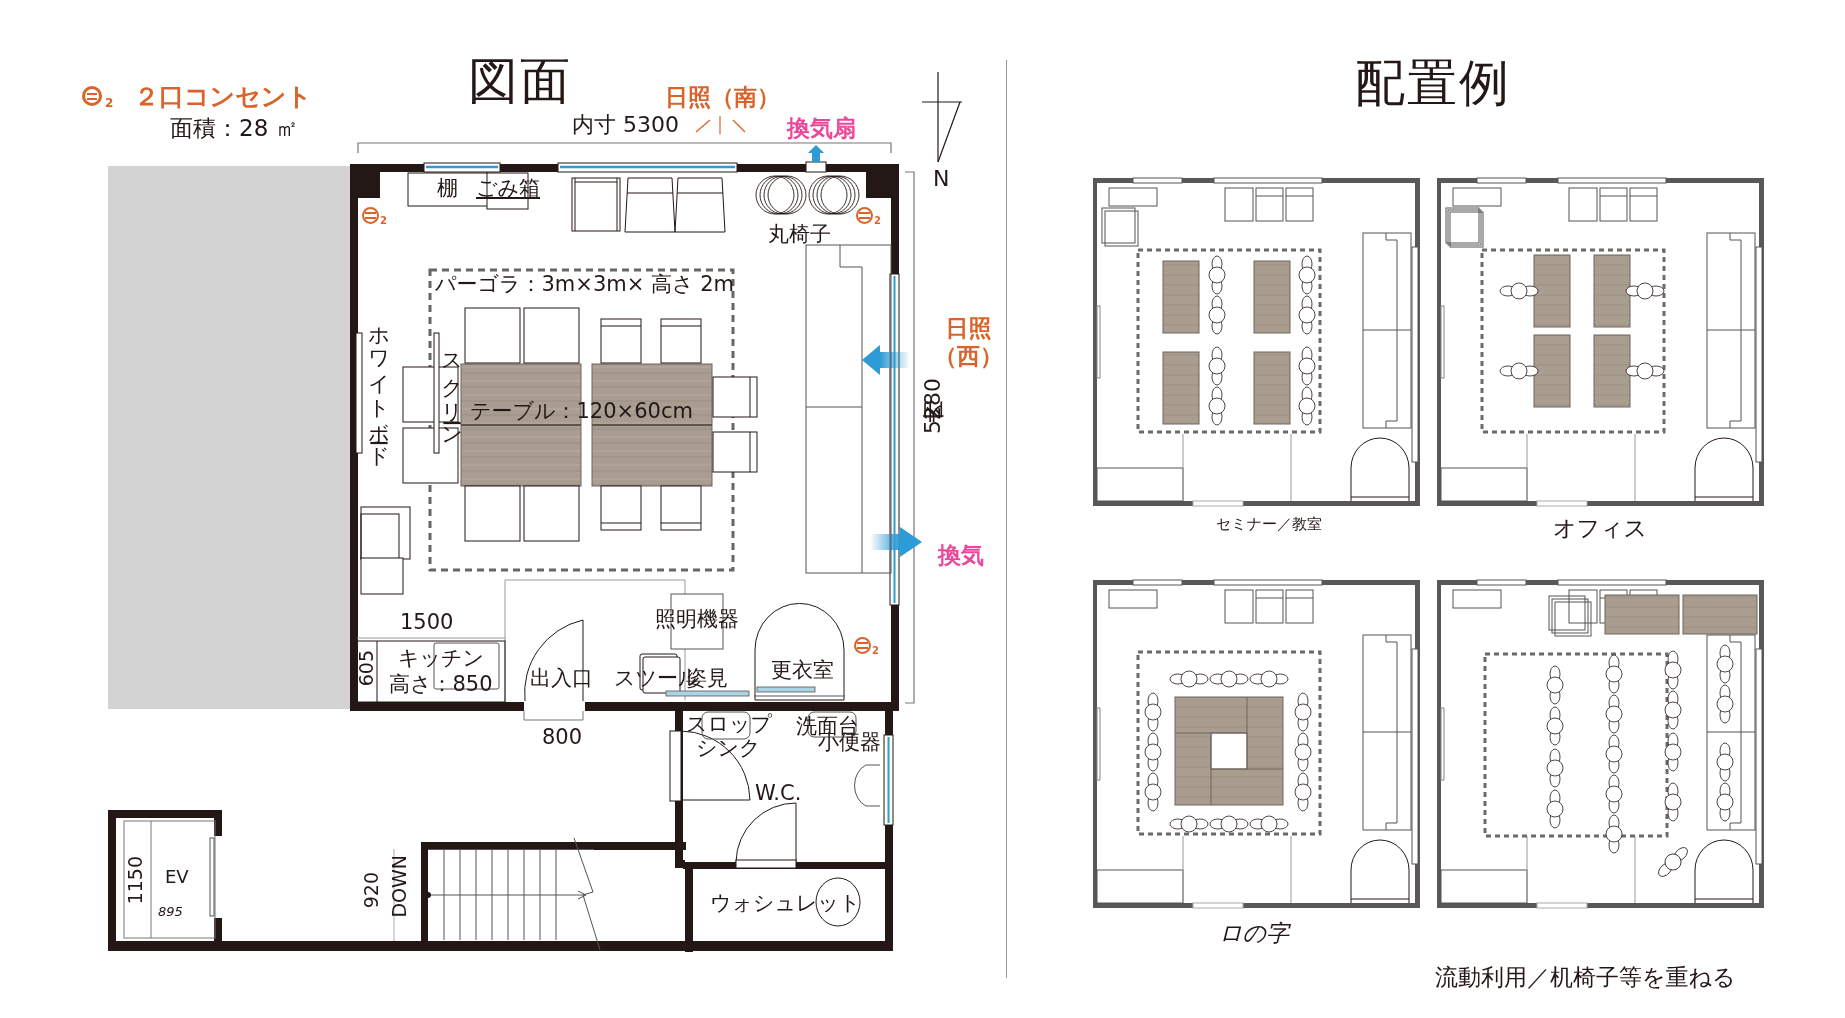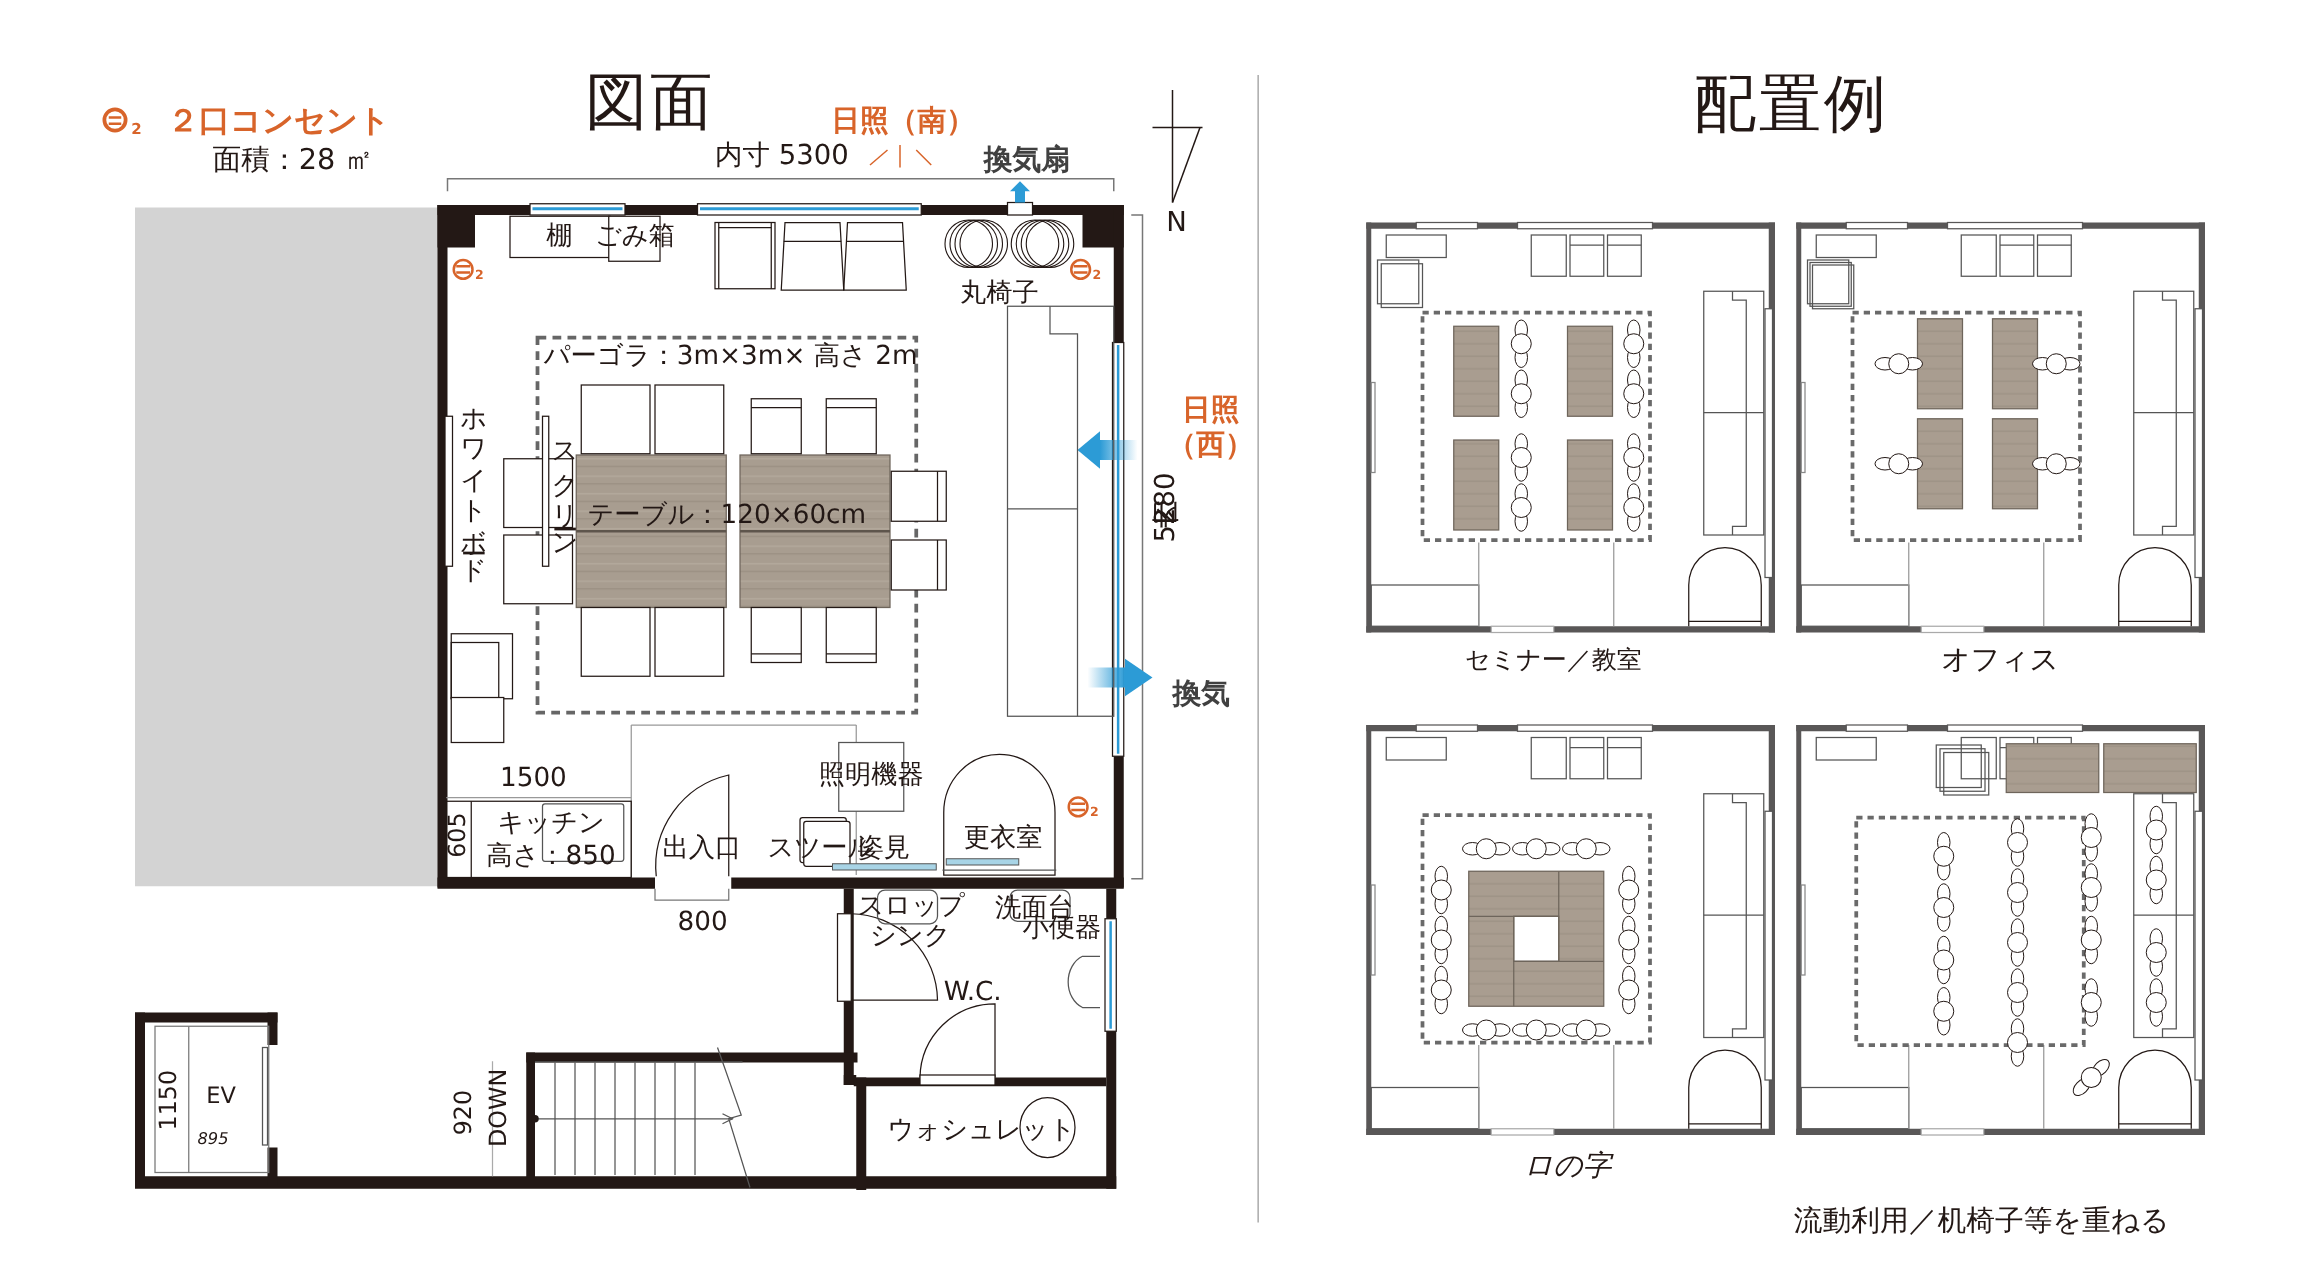"換気扇" .blue { color: #404040 -> #ec4899 }
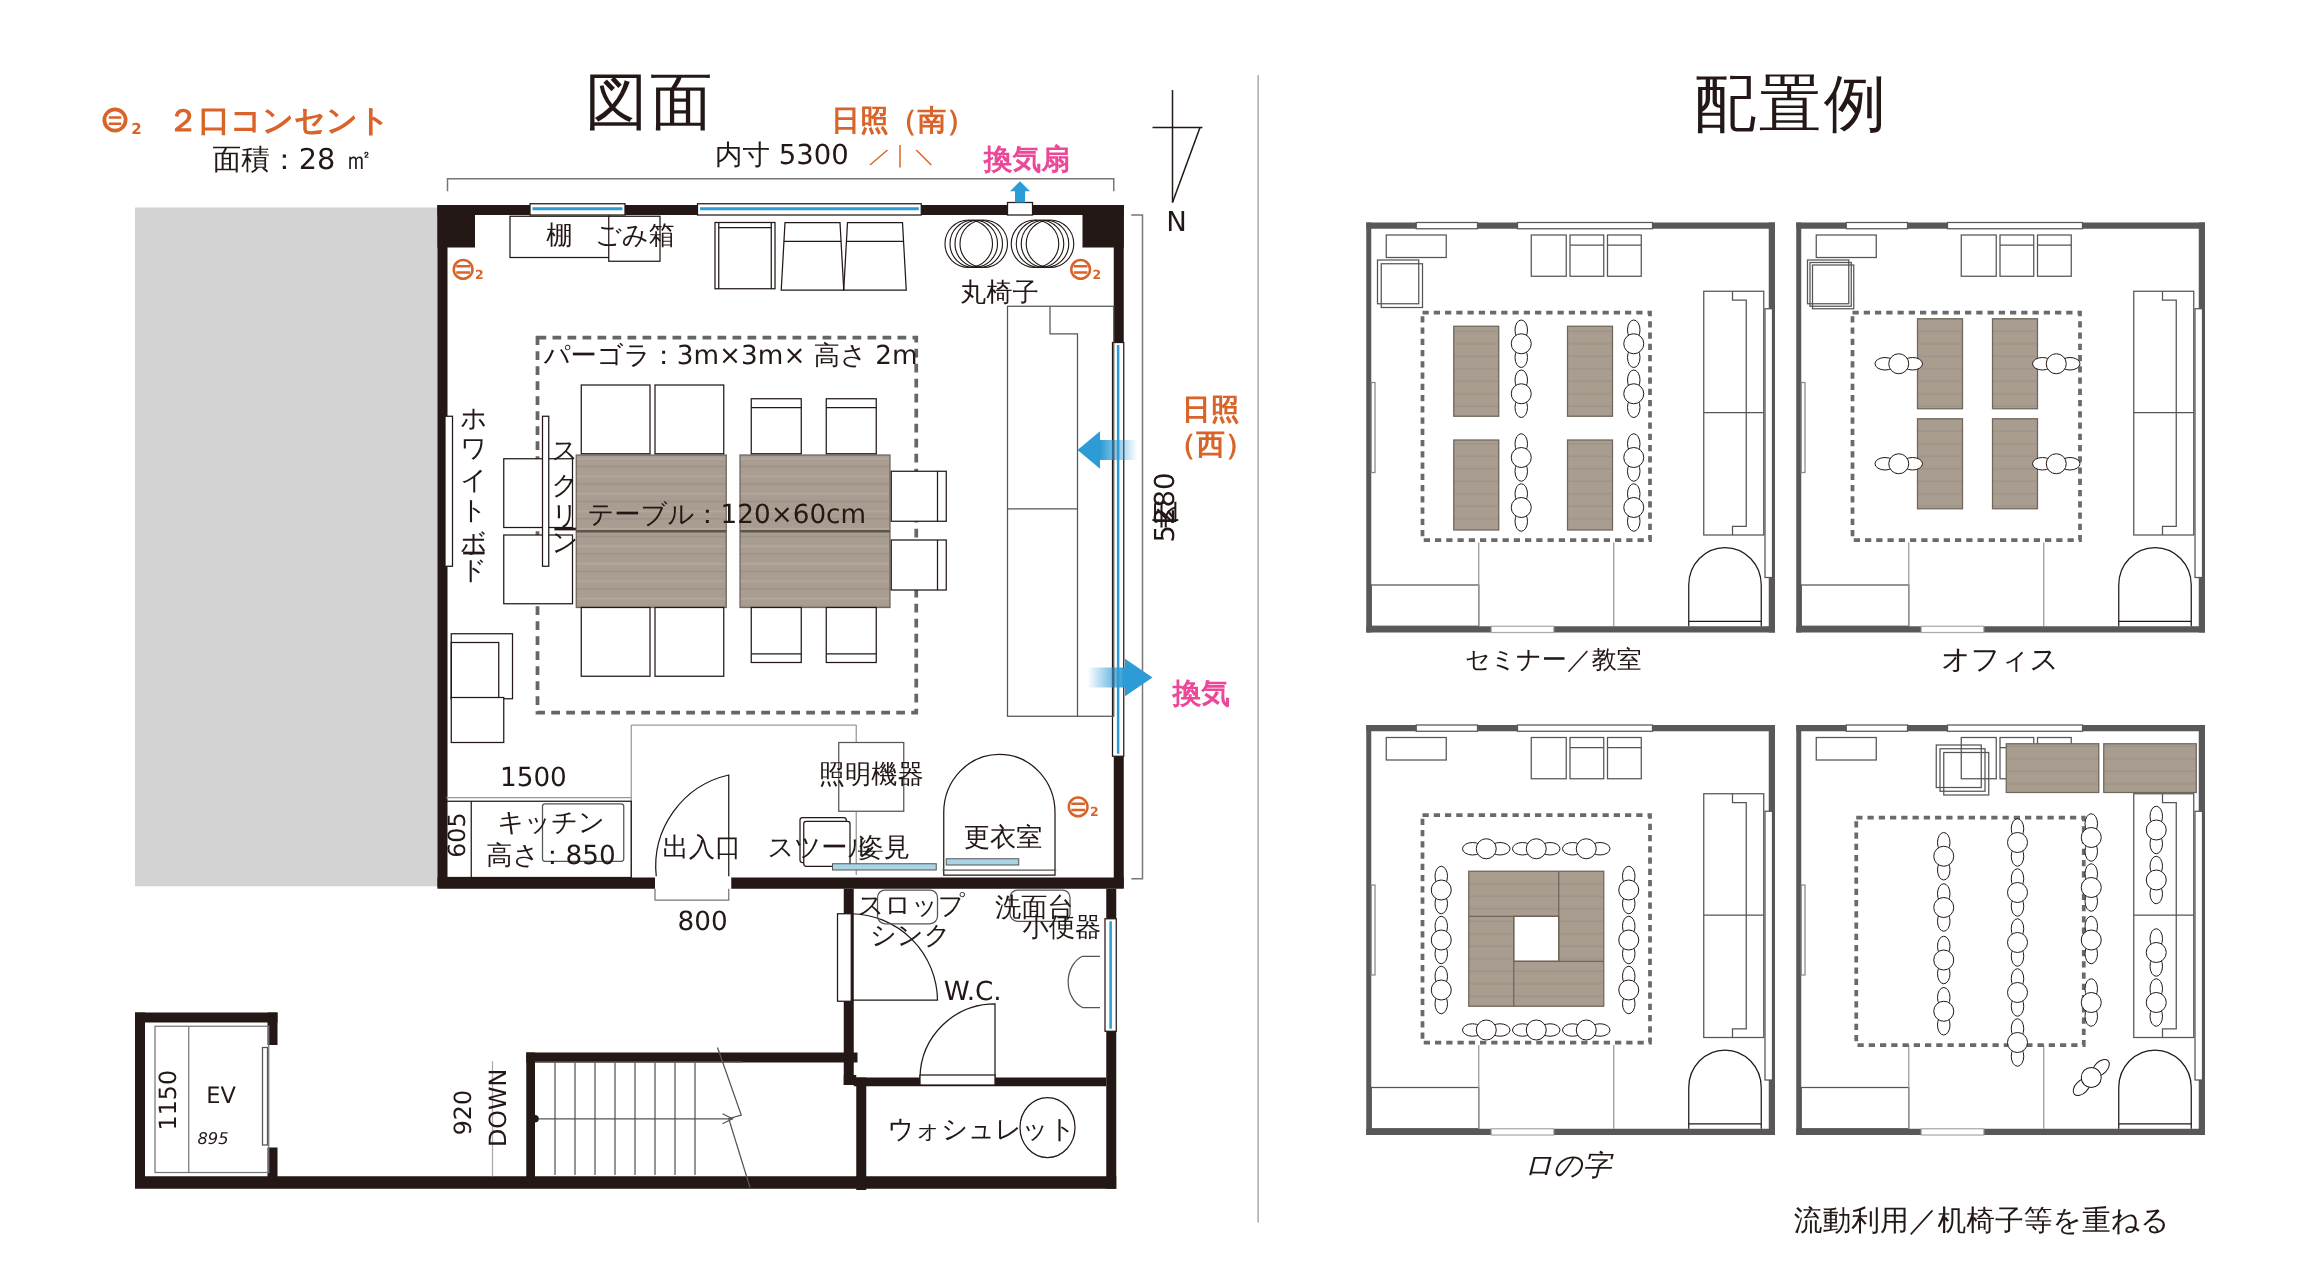"ごみ箱" div.abs { text-decoration: none -> underline }
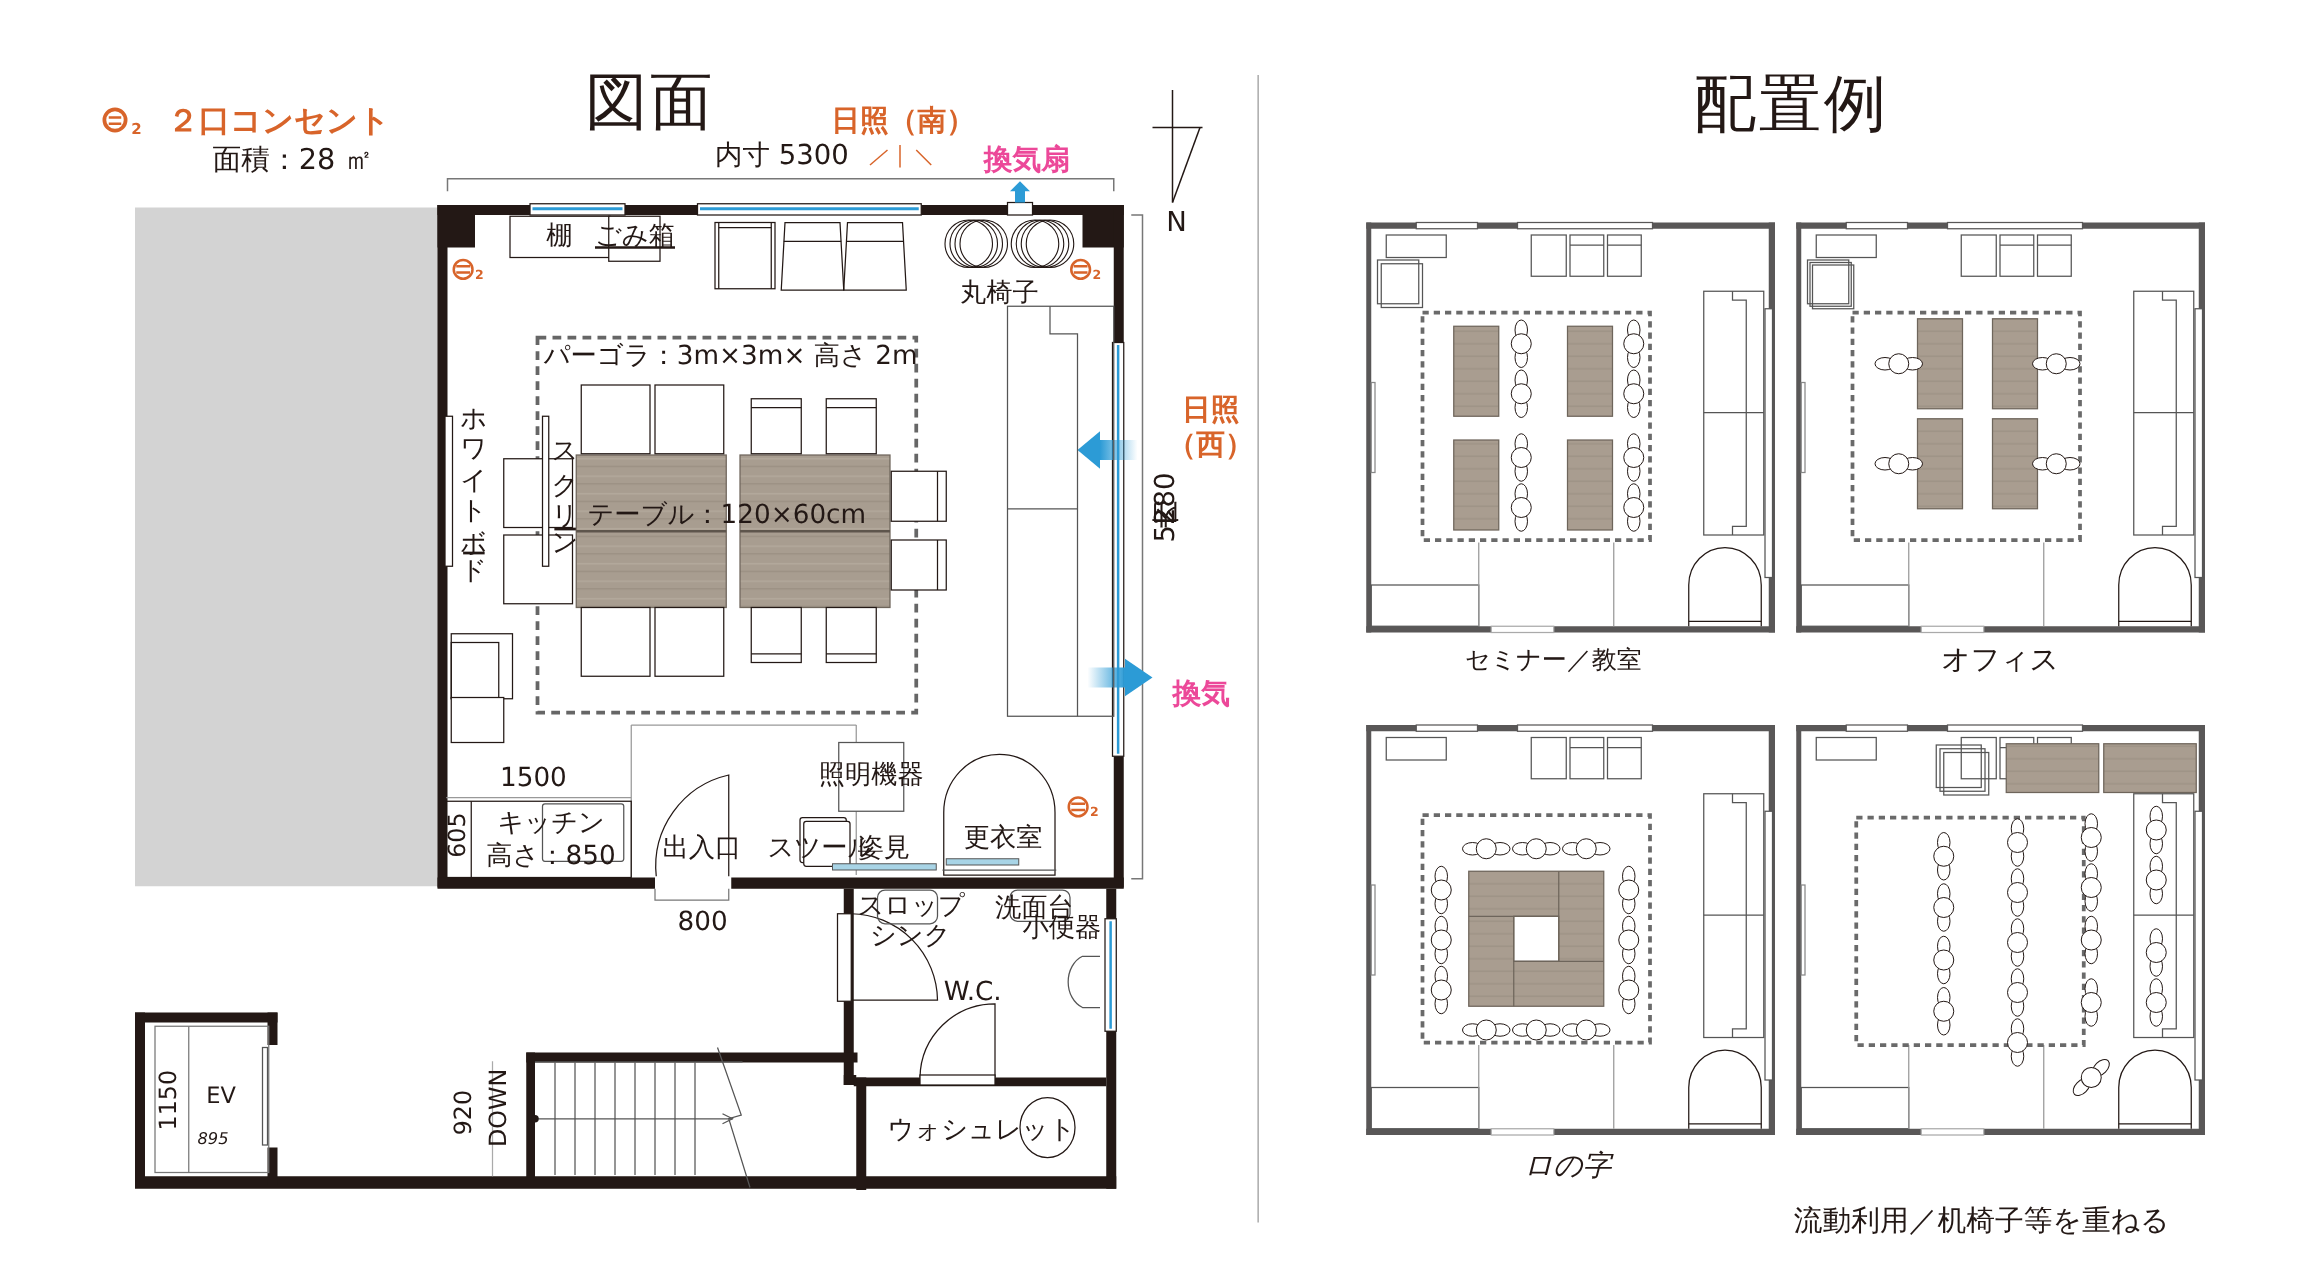"セミナー／教室" div.abs { font-size: 20px -> 15px; left: 1172px -> 1216px }
